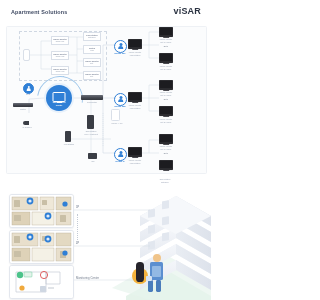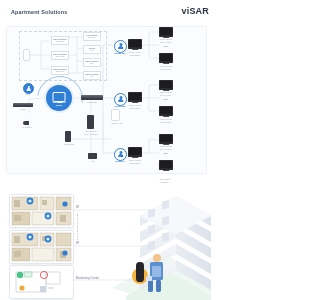"viSAR" .header { padding-left: 8px -> none }
